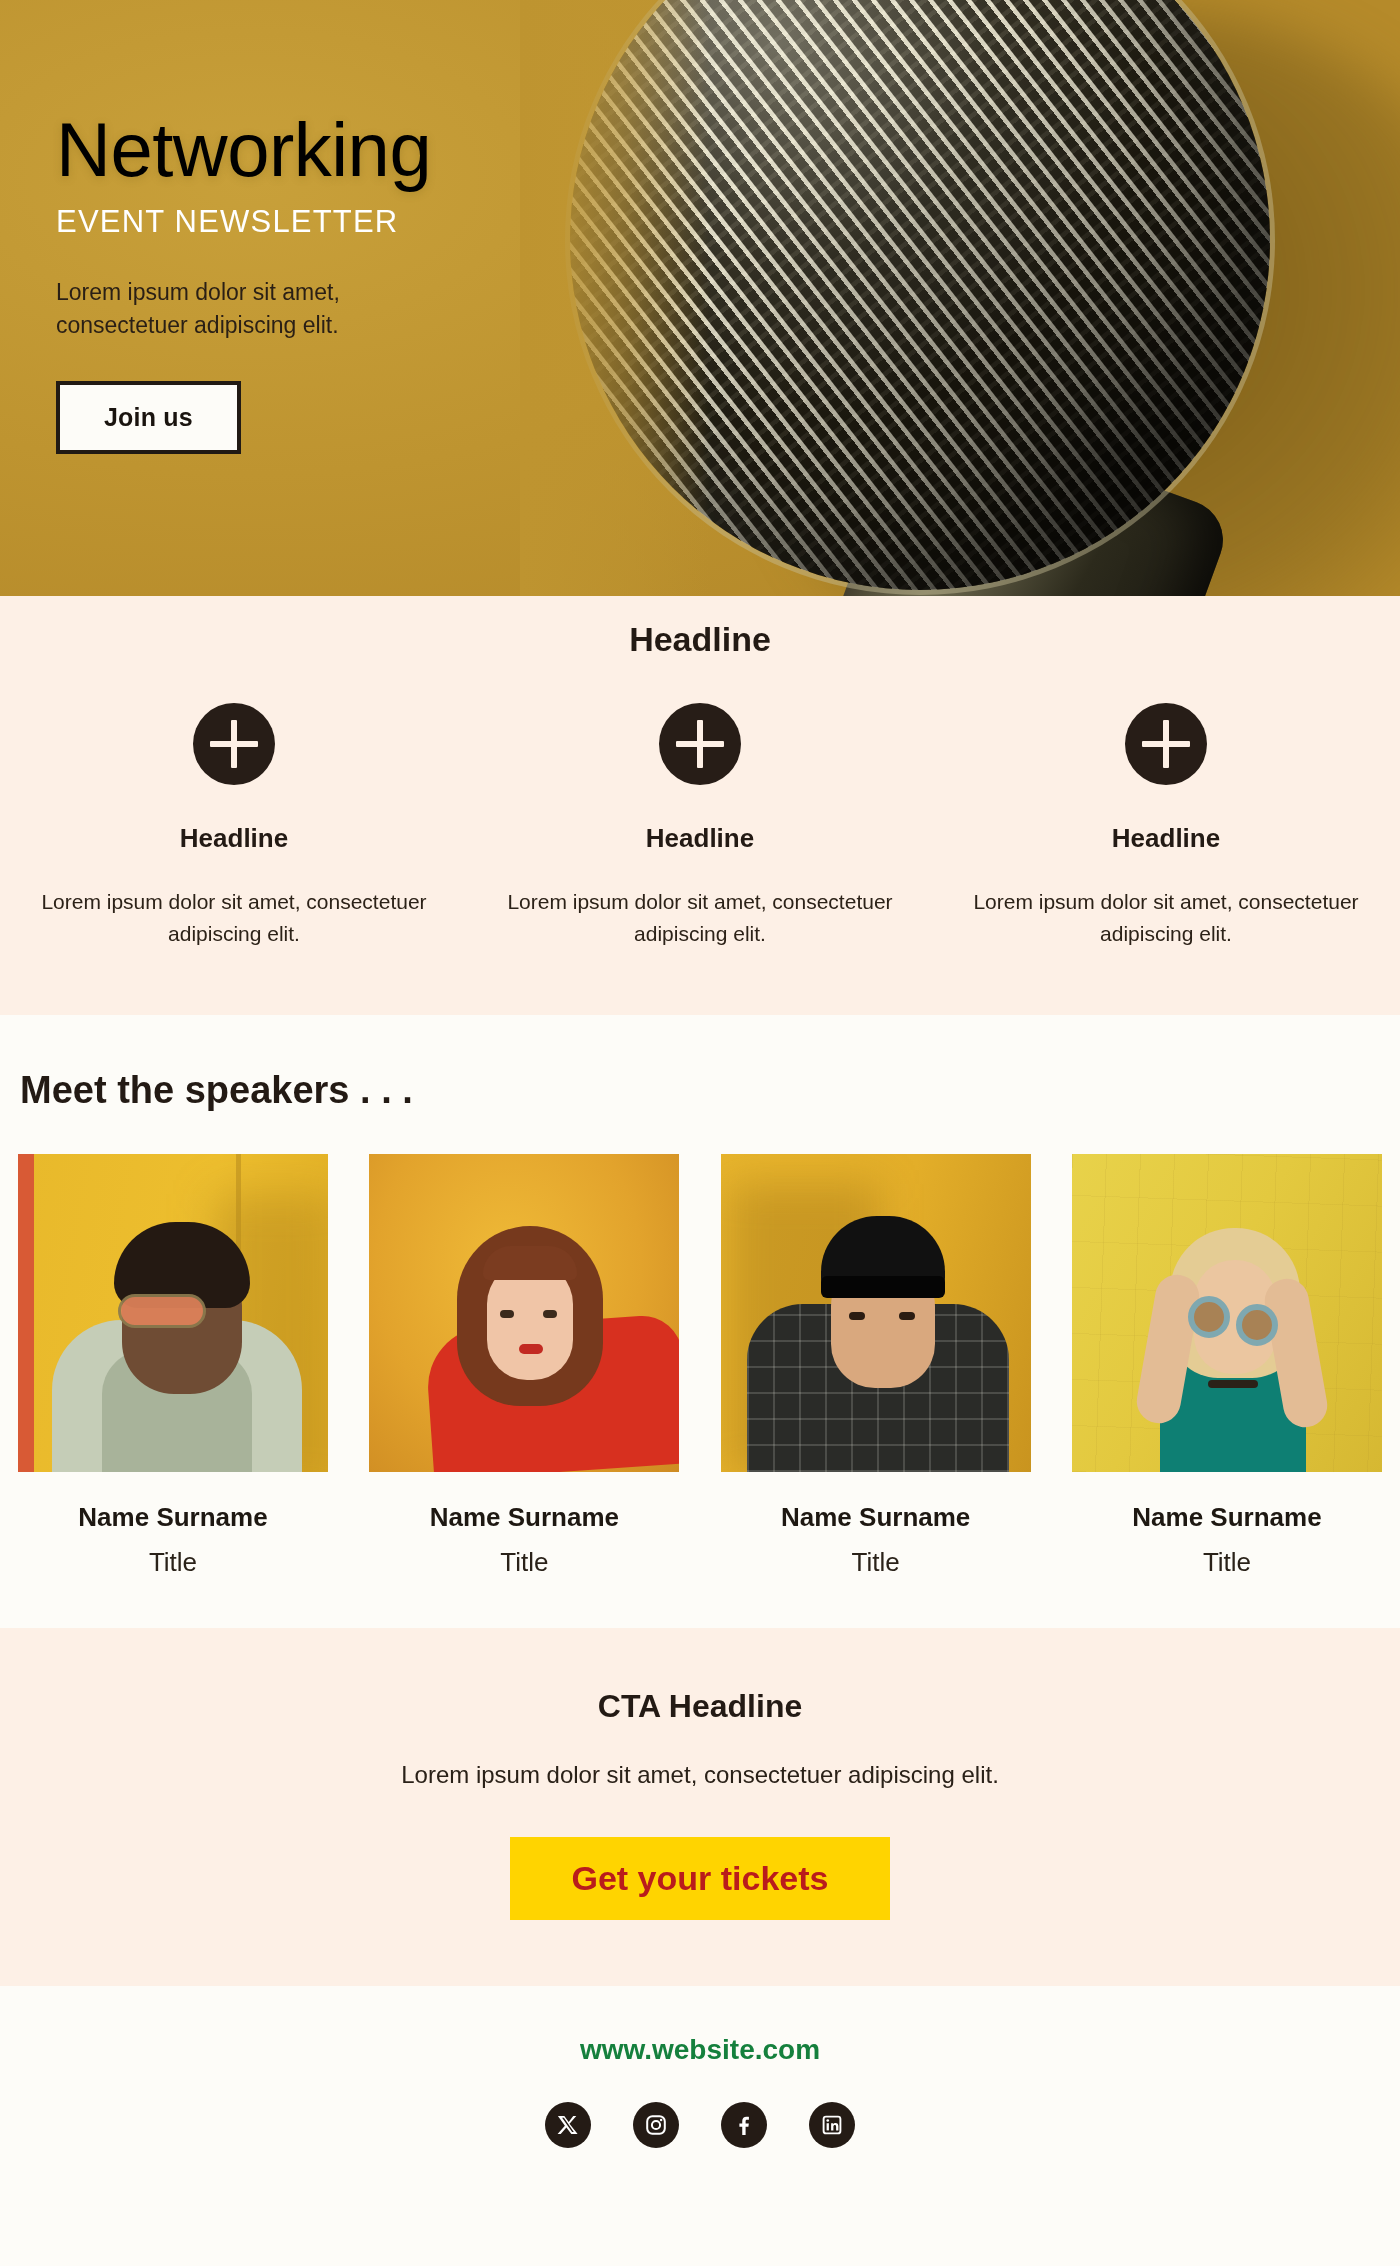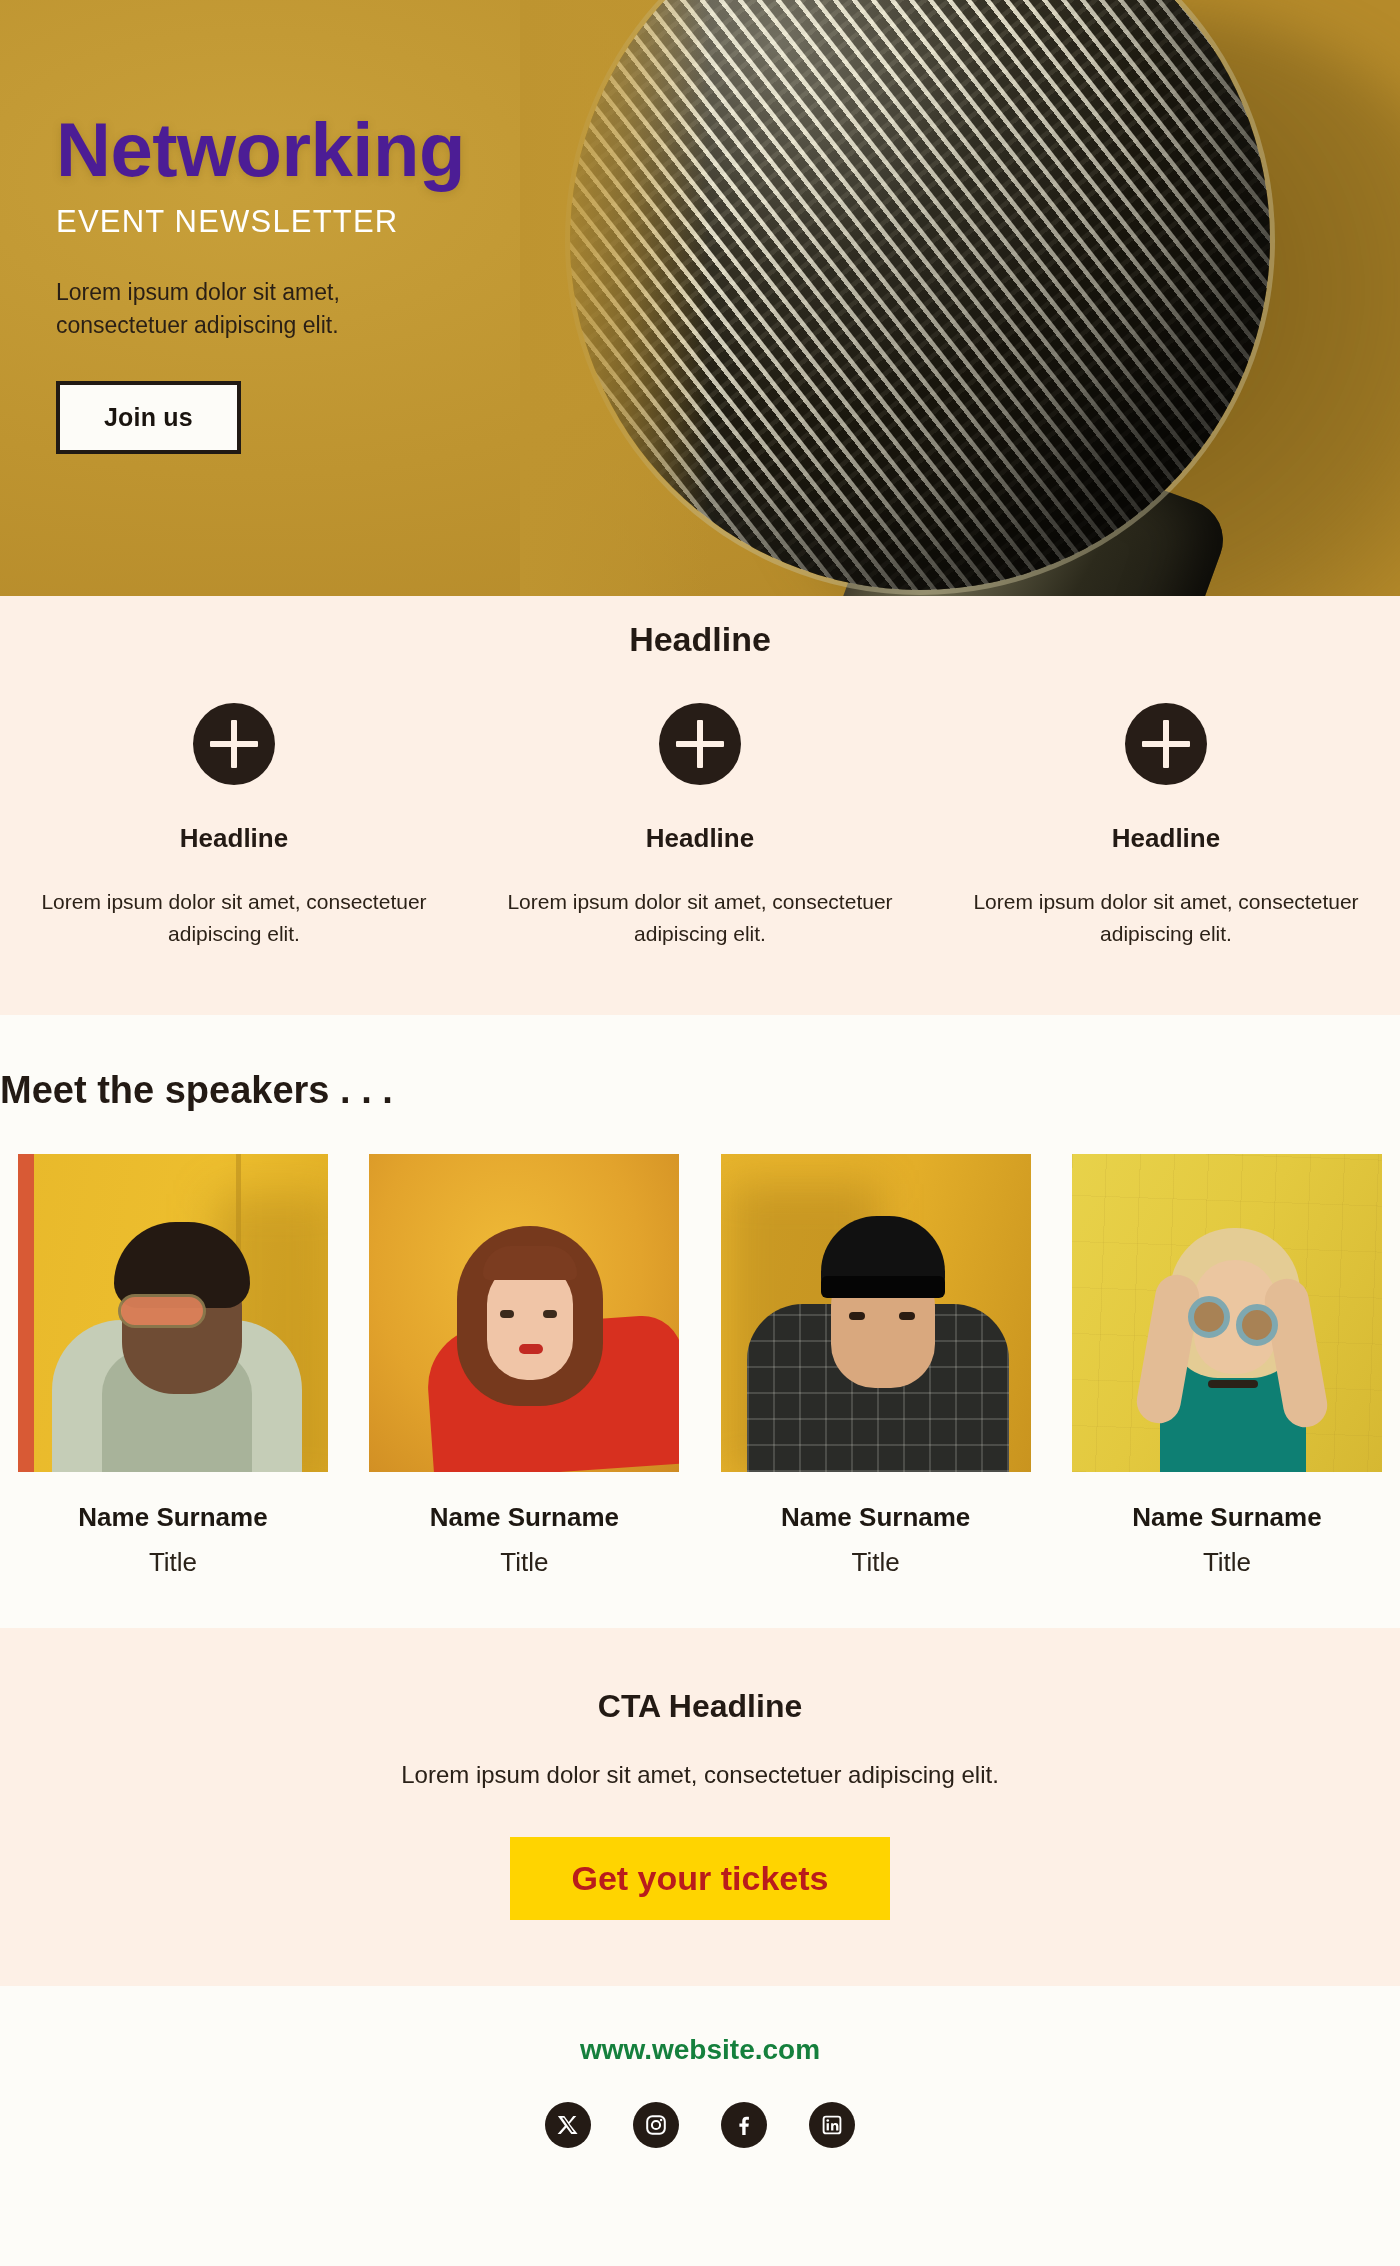"Networking" .hero-title { color: #4c1d95 -> #000000; font-weight: 700 -> 400 }
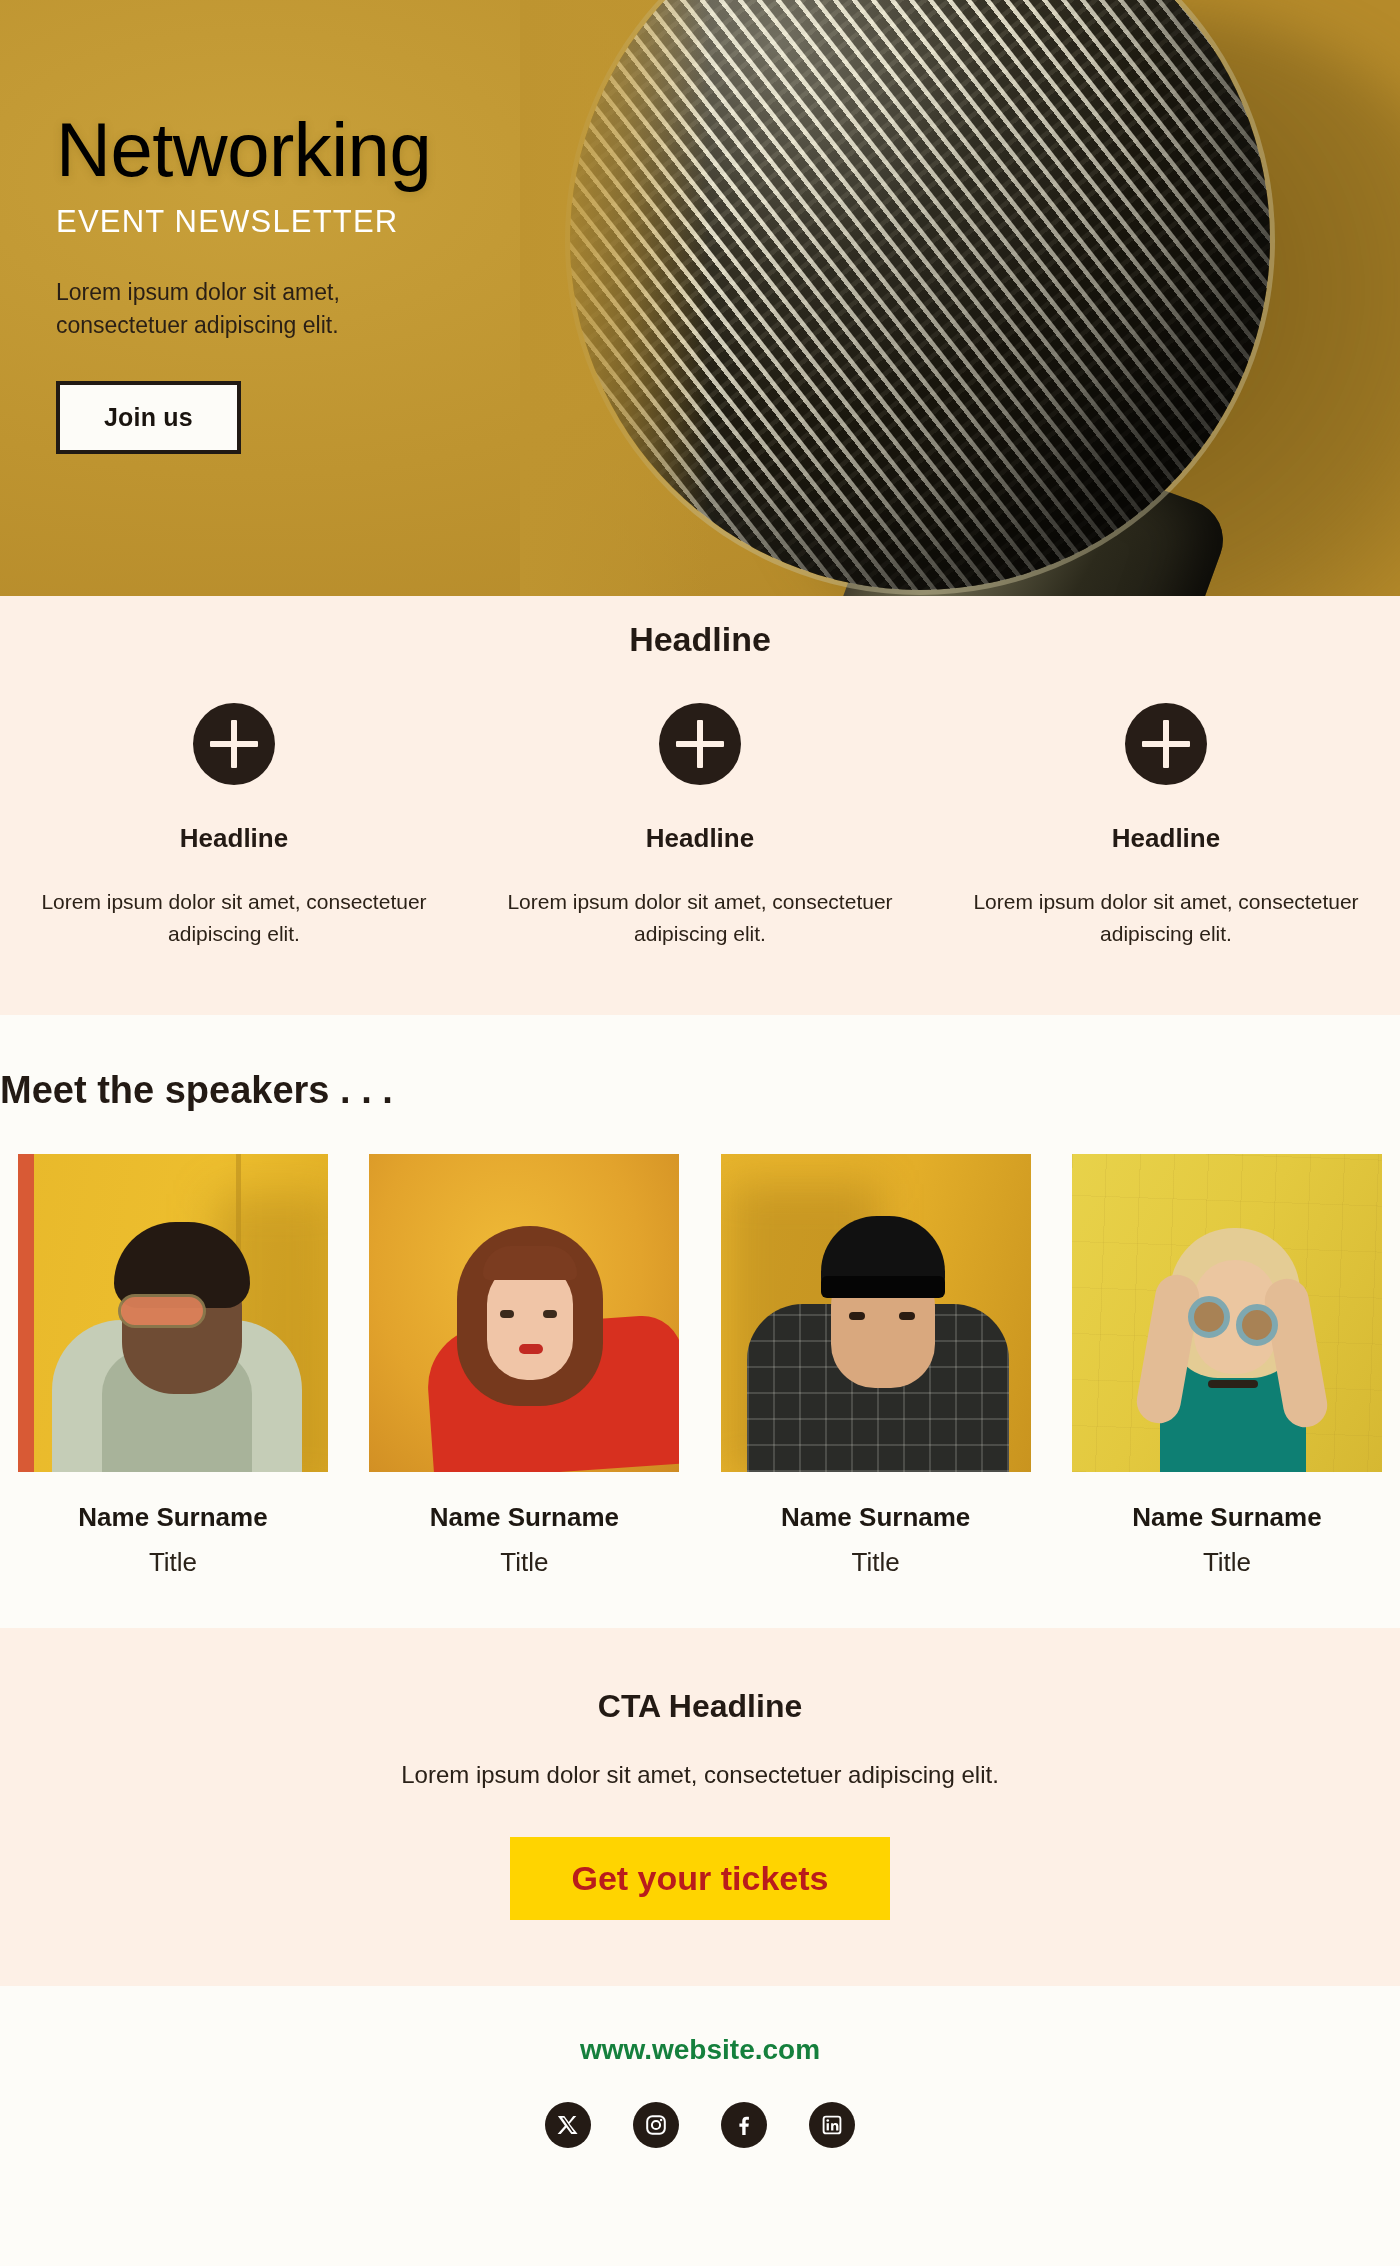"Meet the speakers . ." .speakers-heading { padding-left: none -> 20px }
